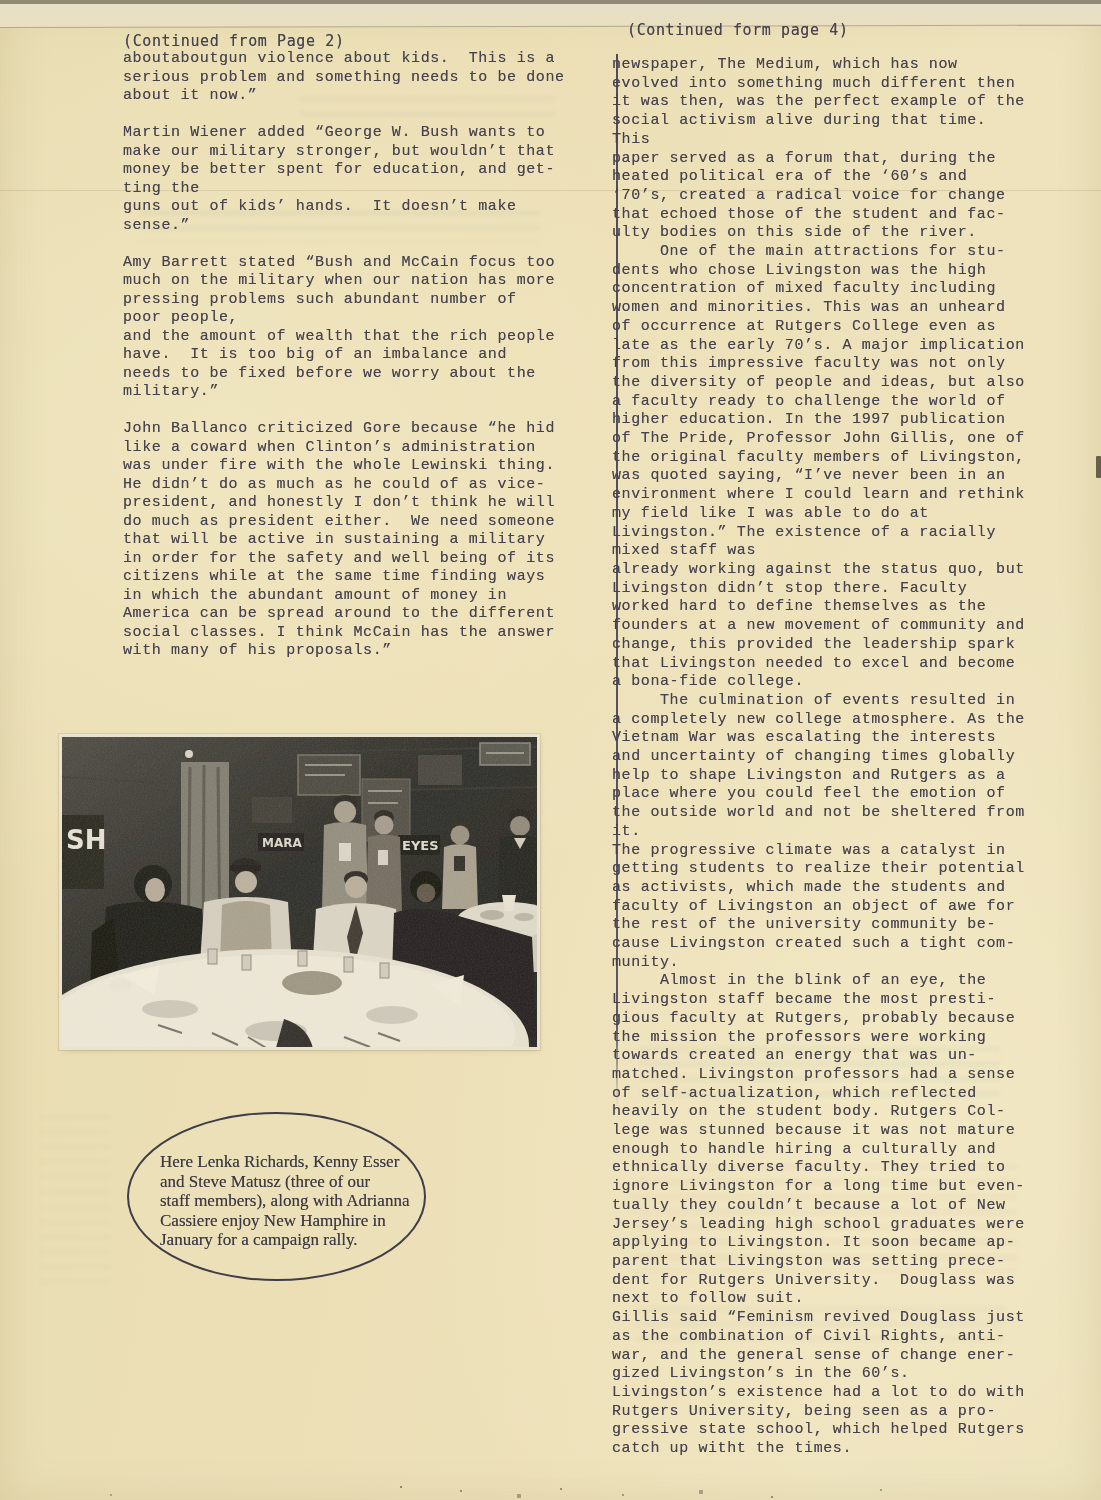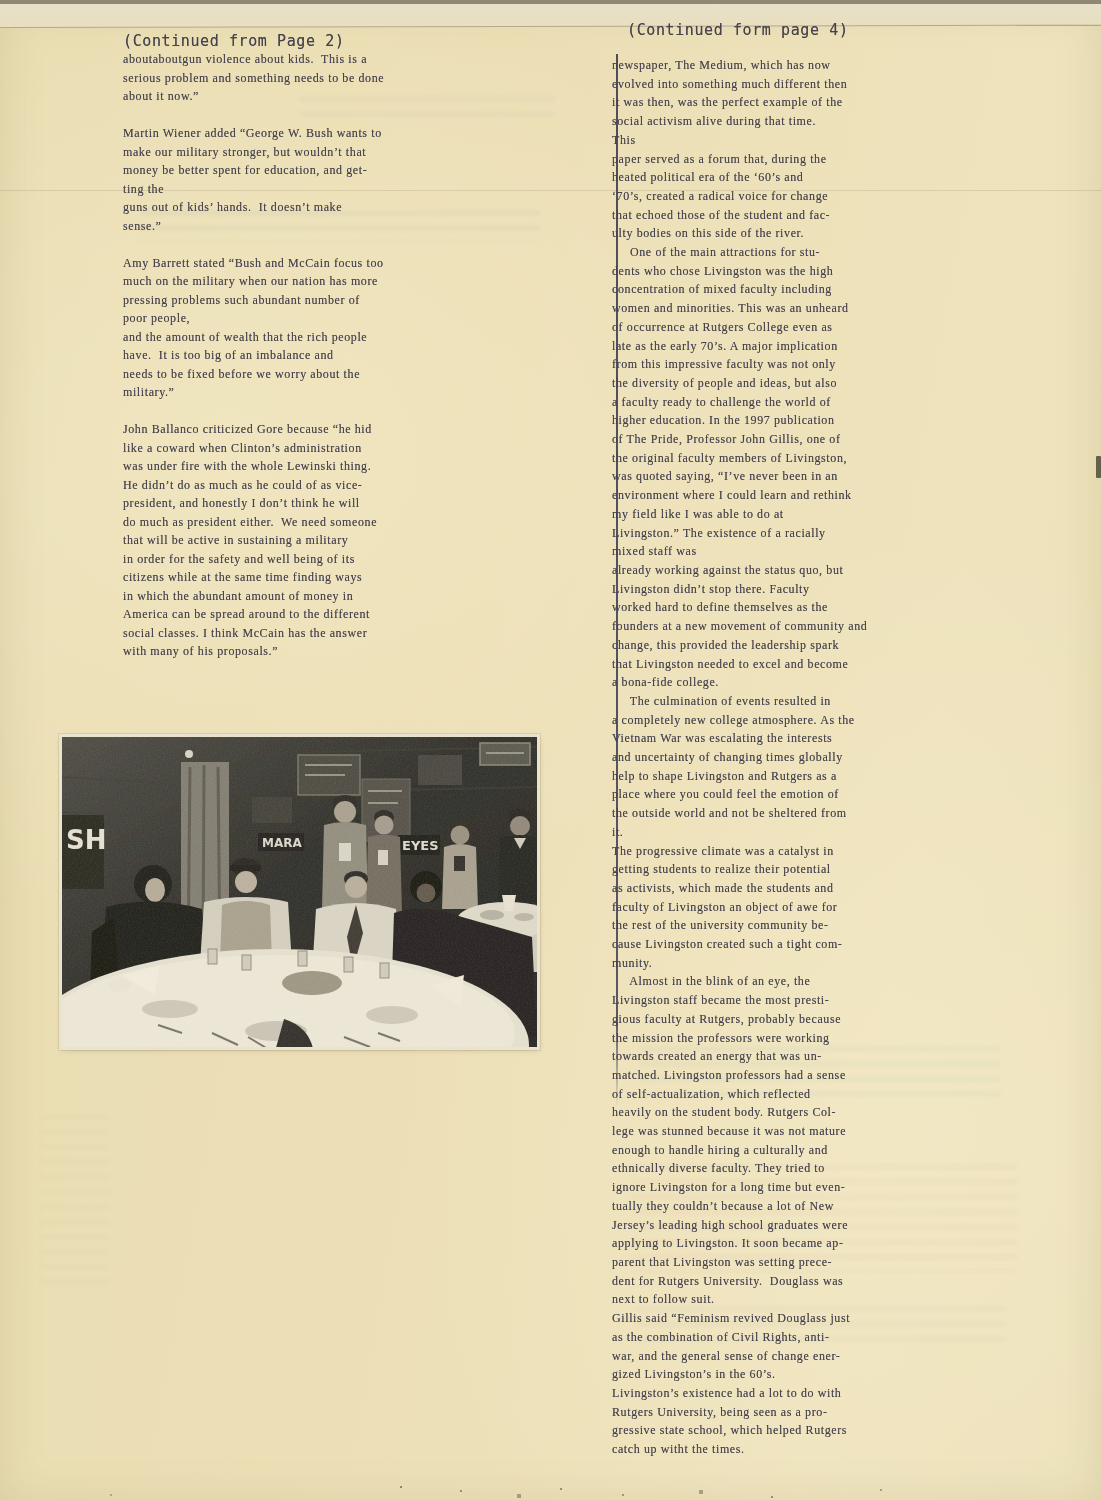"aboutaboutgun violence about kids. This" .col-body { font-family: Liberation Serif, serif -> Liberation Mono, monospace; font-size: 12px -> 15px }
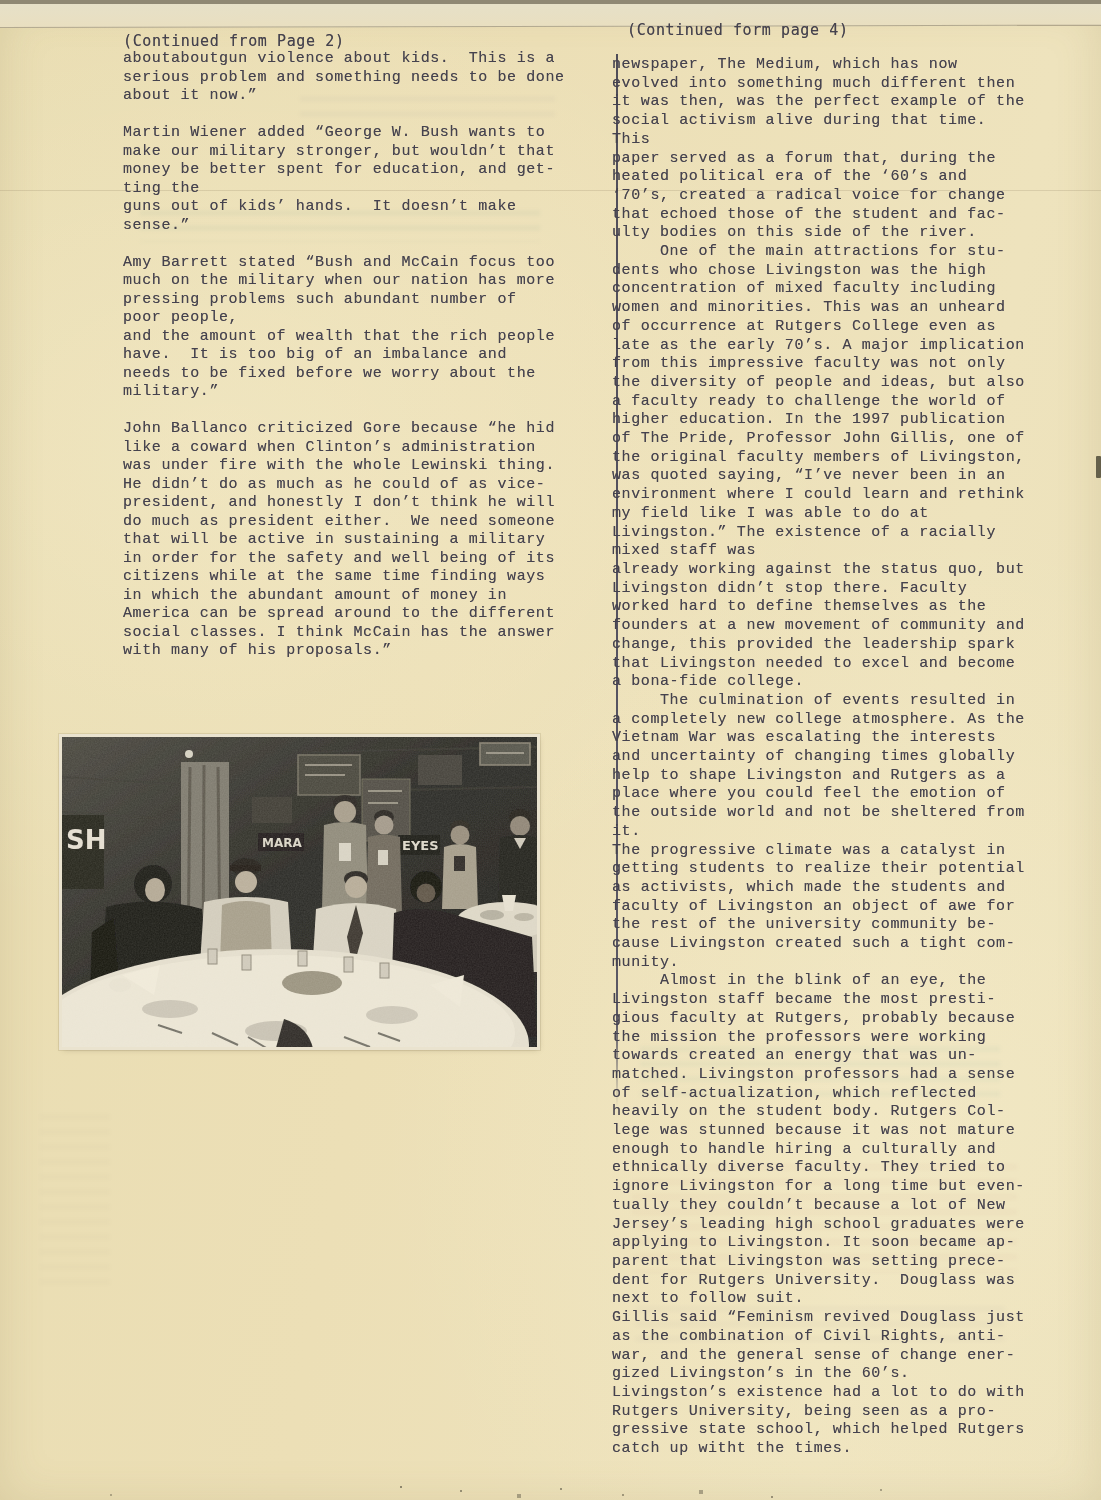"Here Lenka Richards, Kenny Esser" div.caption-oval { html: none -> <div> <div>Here Lenka Richards, Kenny Esser and Steve Matusz (three of our staff members), along with Adrianna Cassiere enjoy New Hamphire in January for a campaign rally.</div> </div> }
